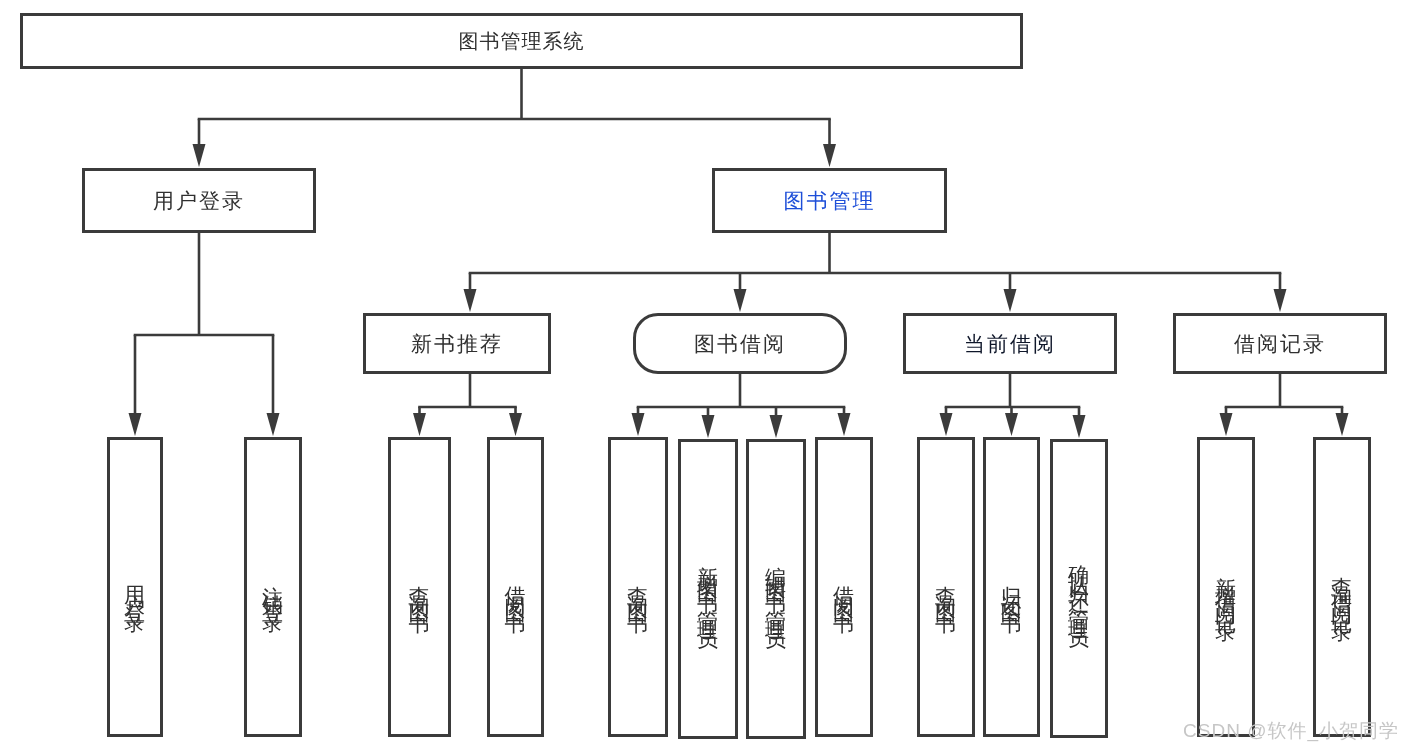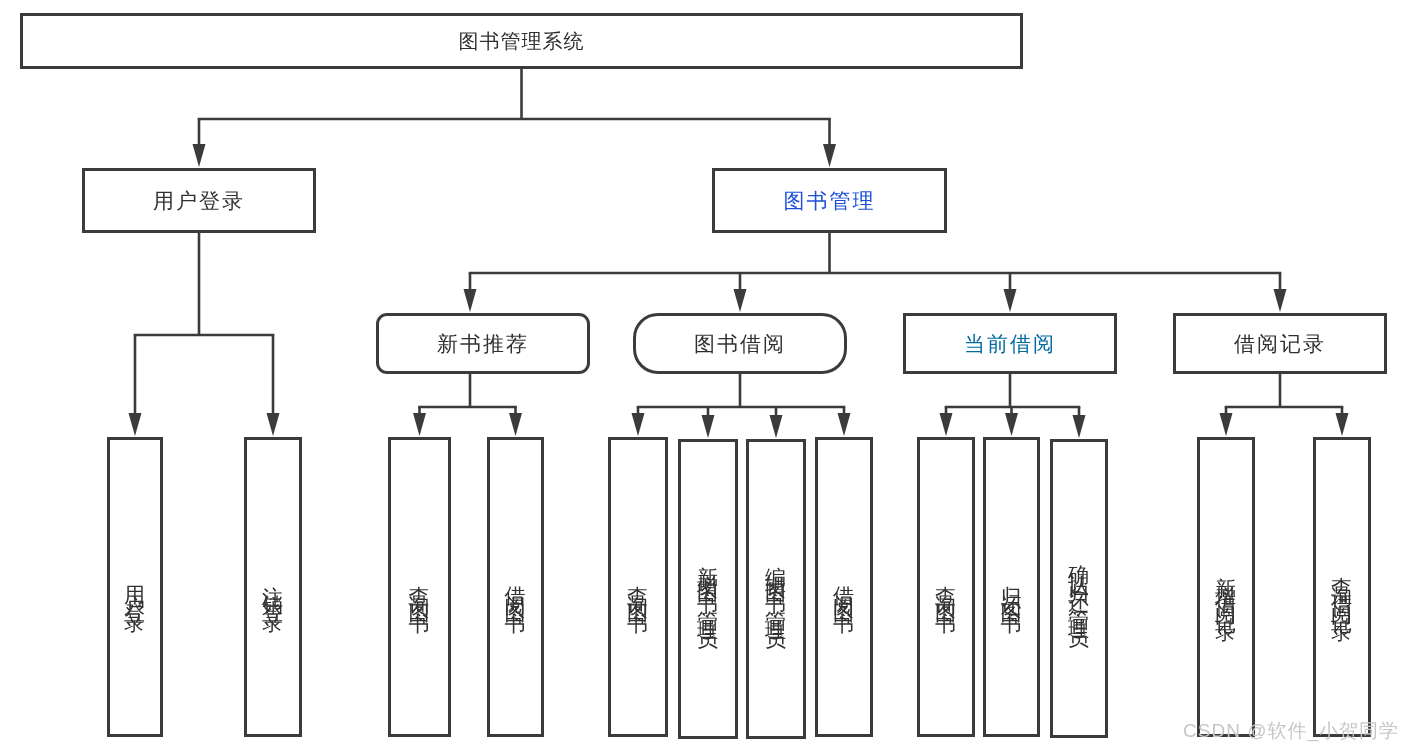"新书推荐" div.node { border-radius: 11px -> none; left: 376px -> 363px; width: 214px -> 188px }
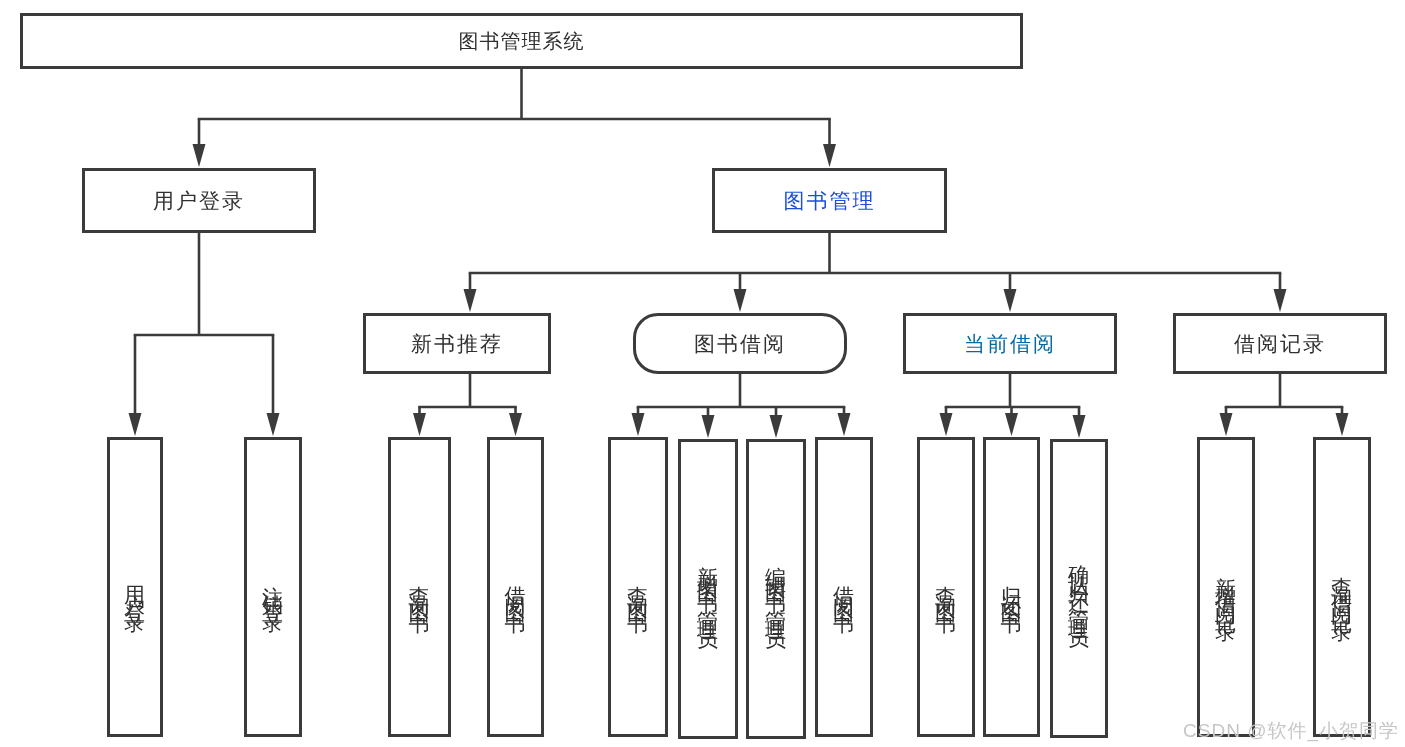"当前借阅" div.node { color: #0369a1 -> #0f172a }
